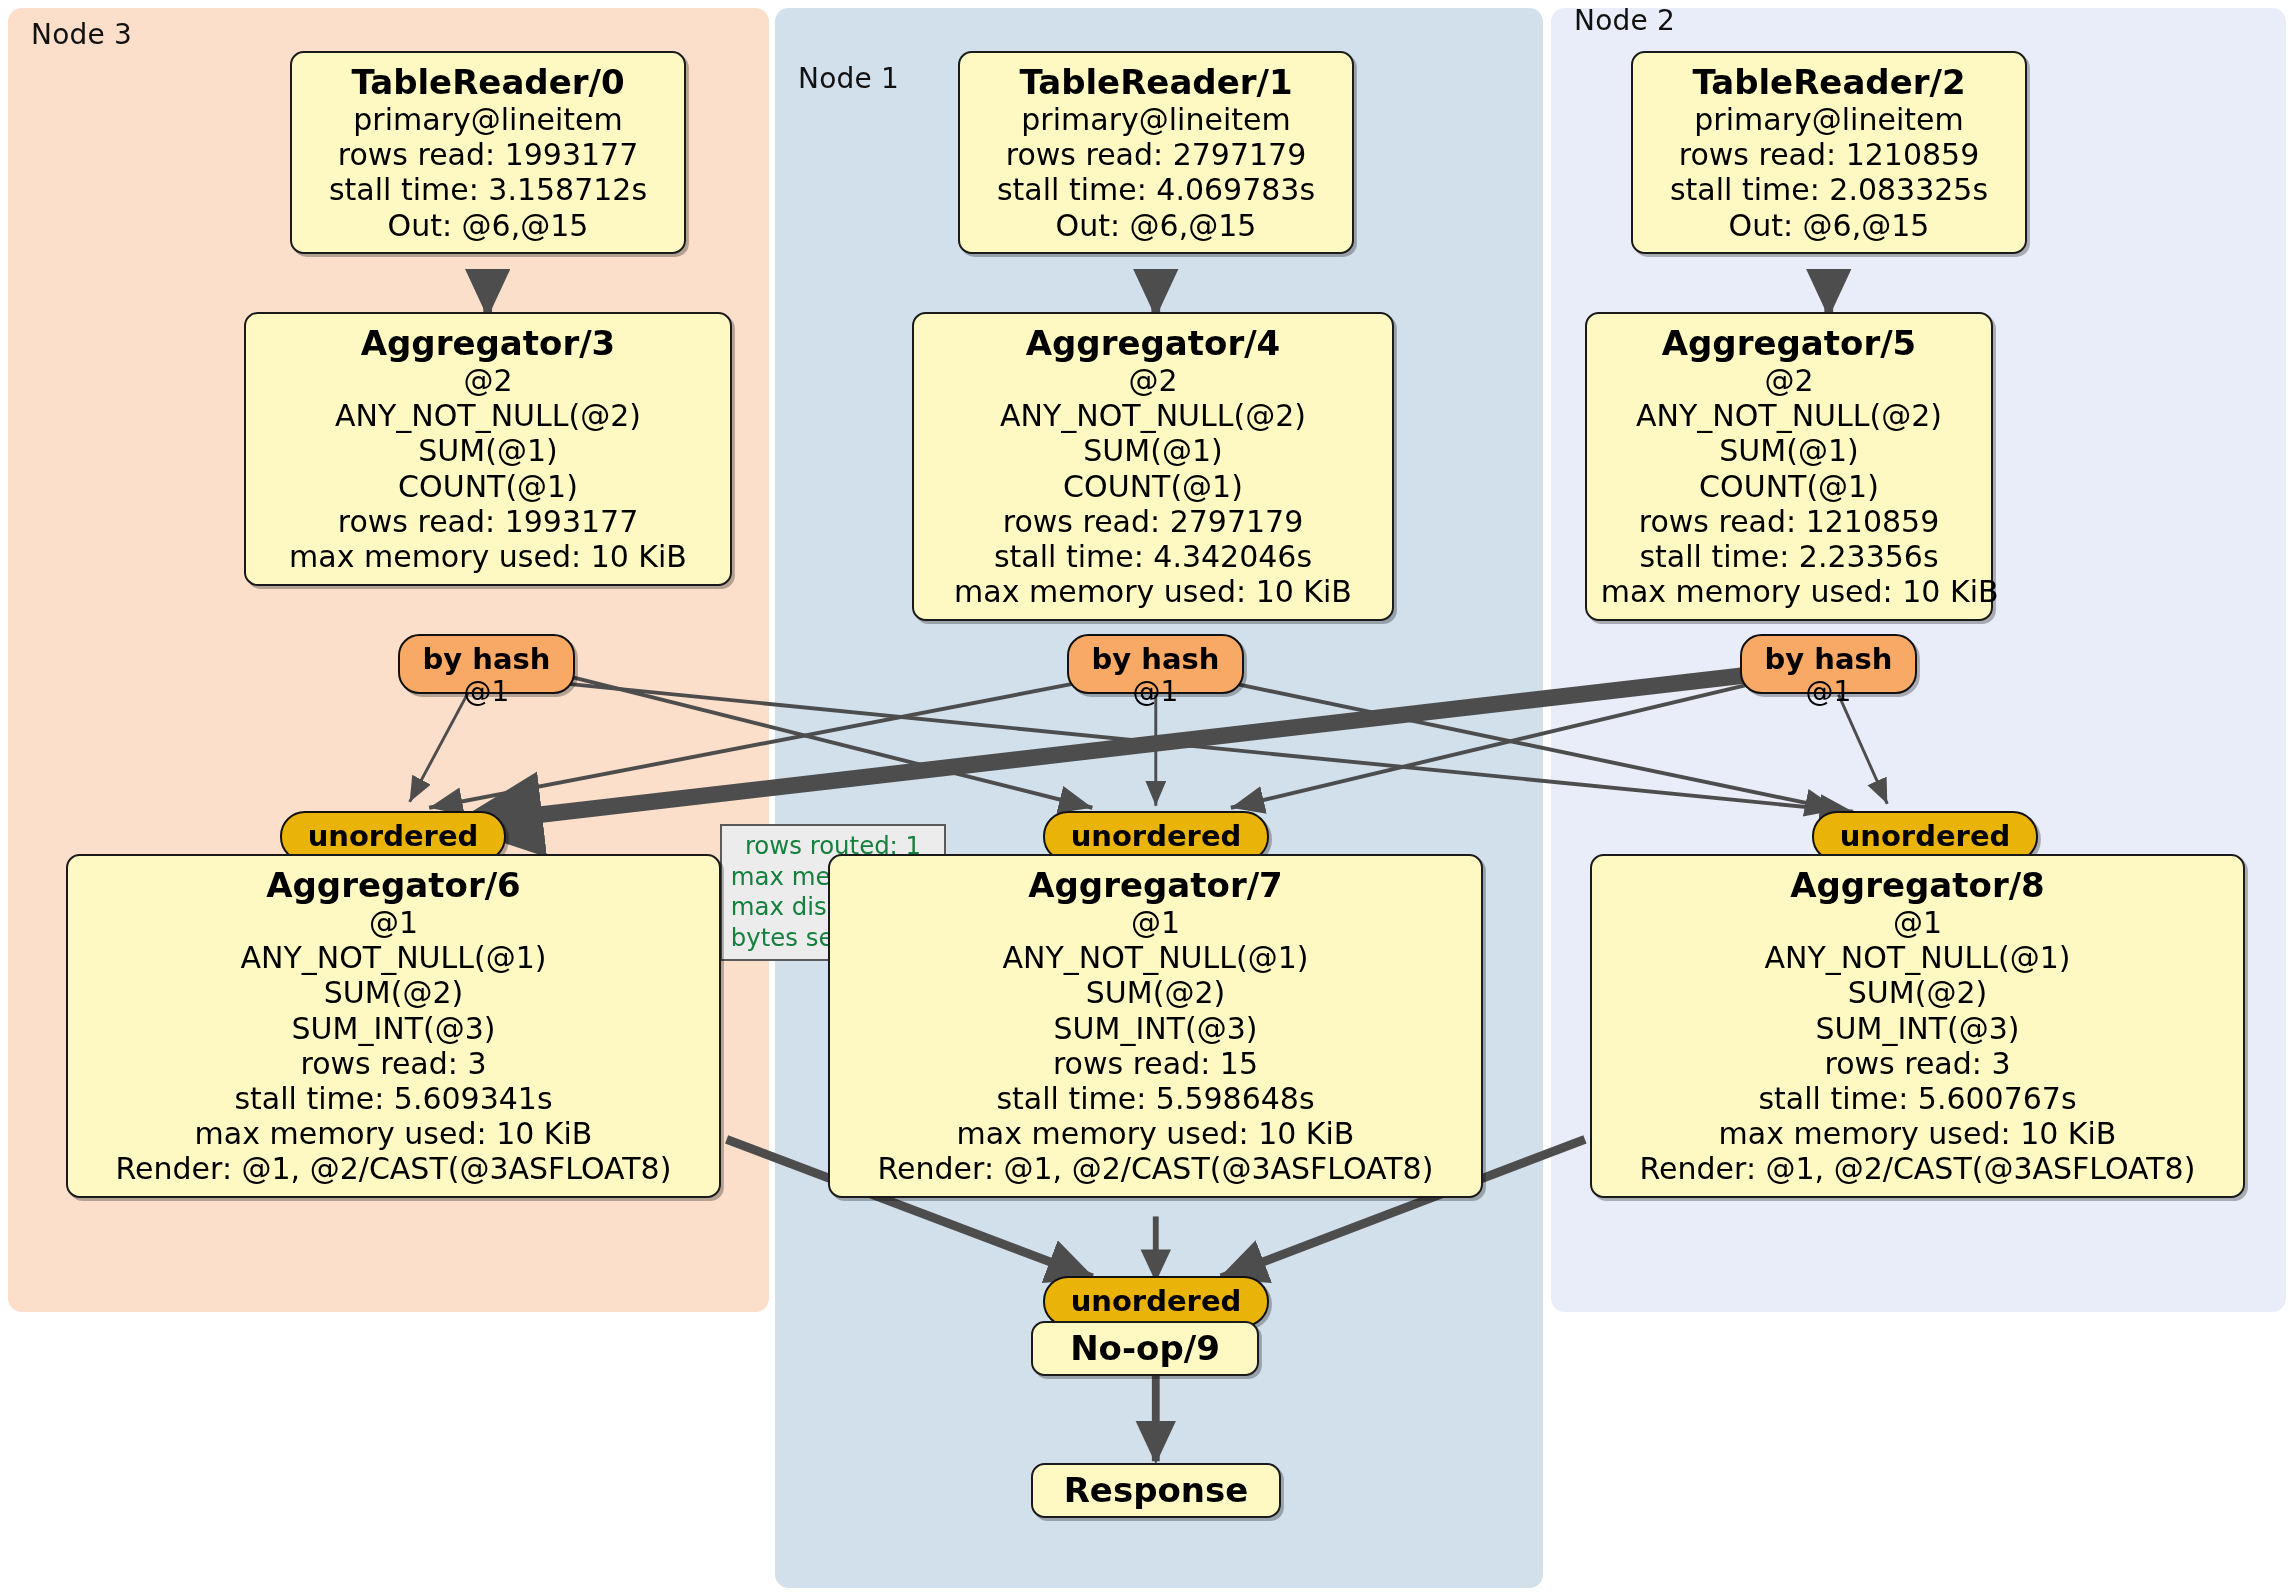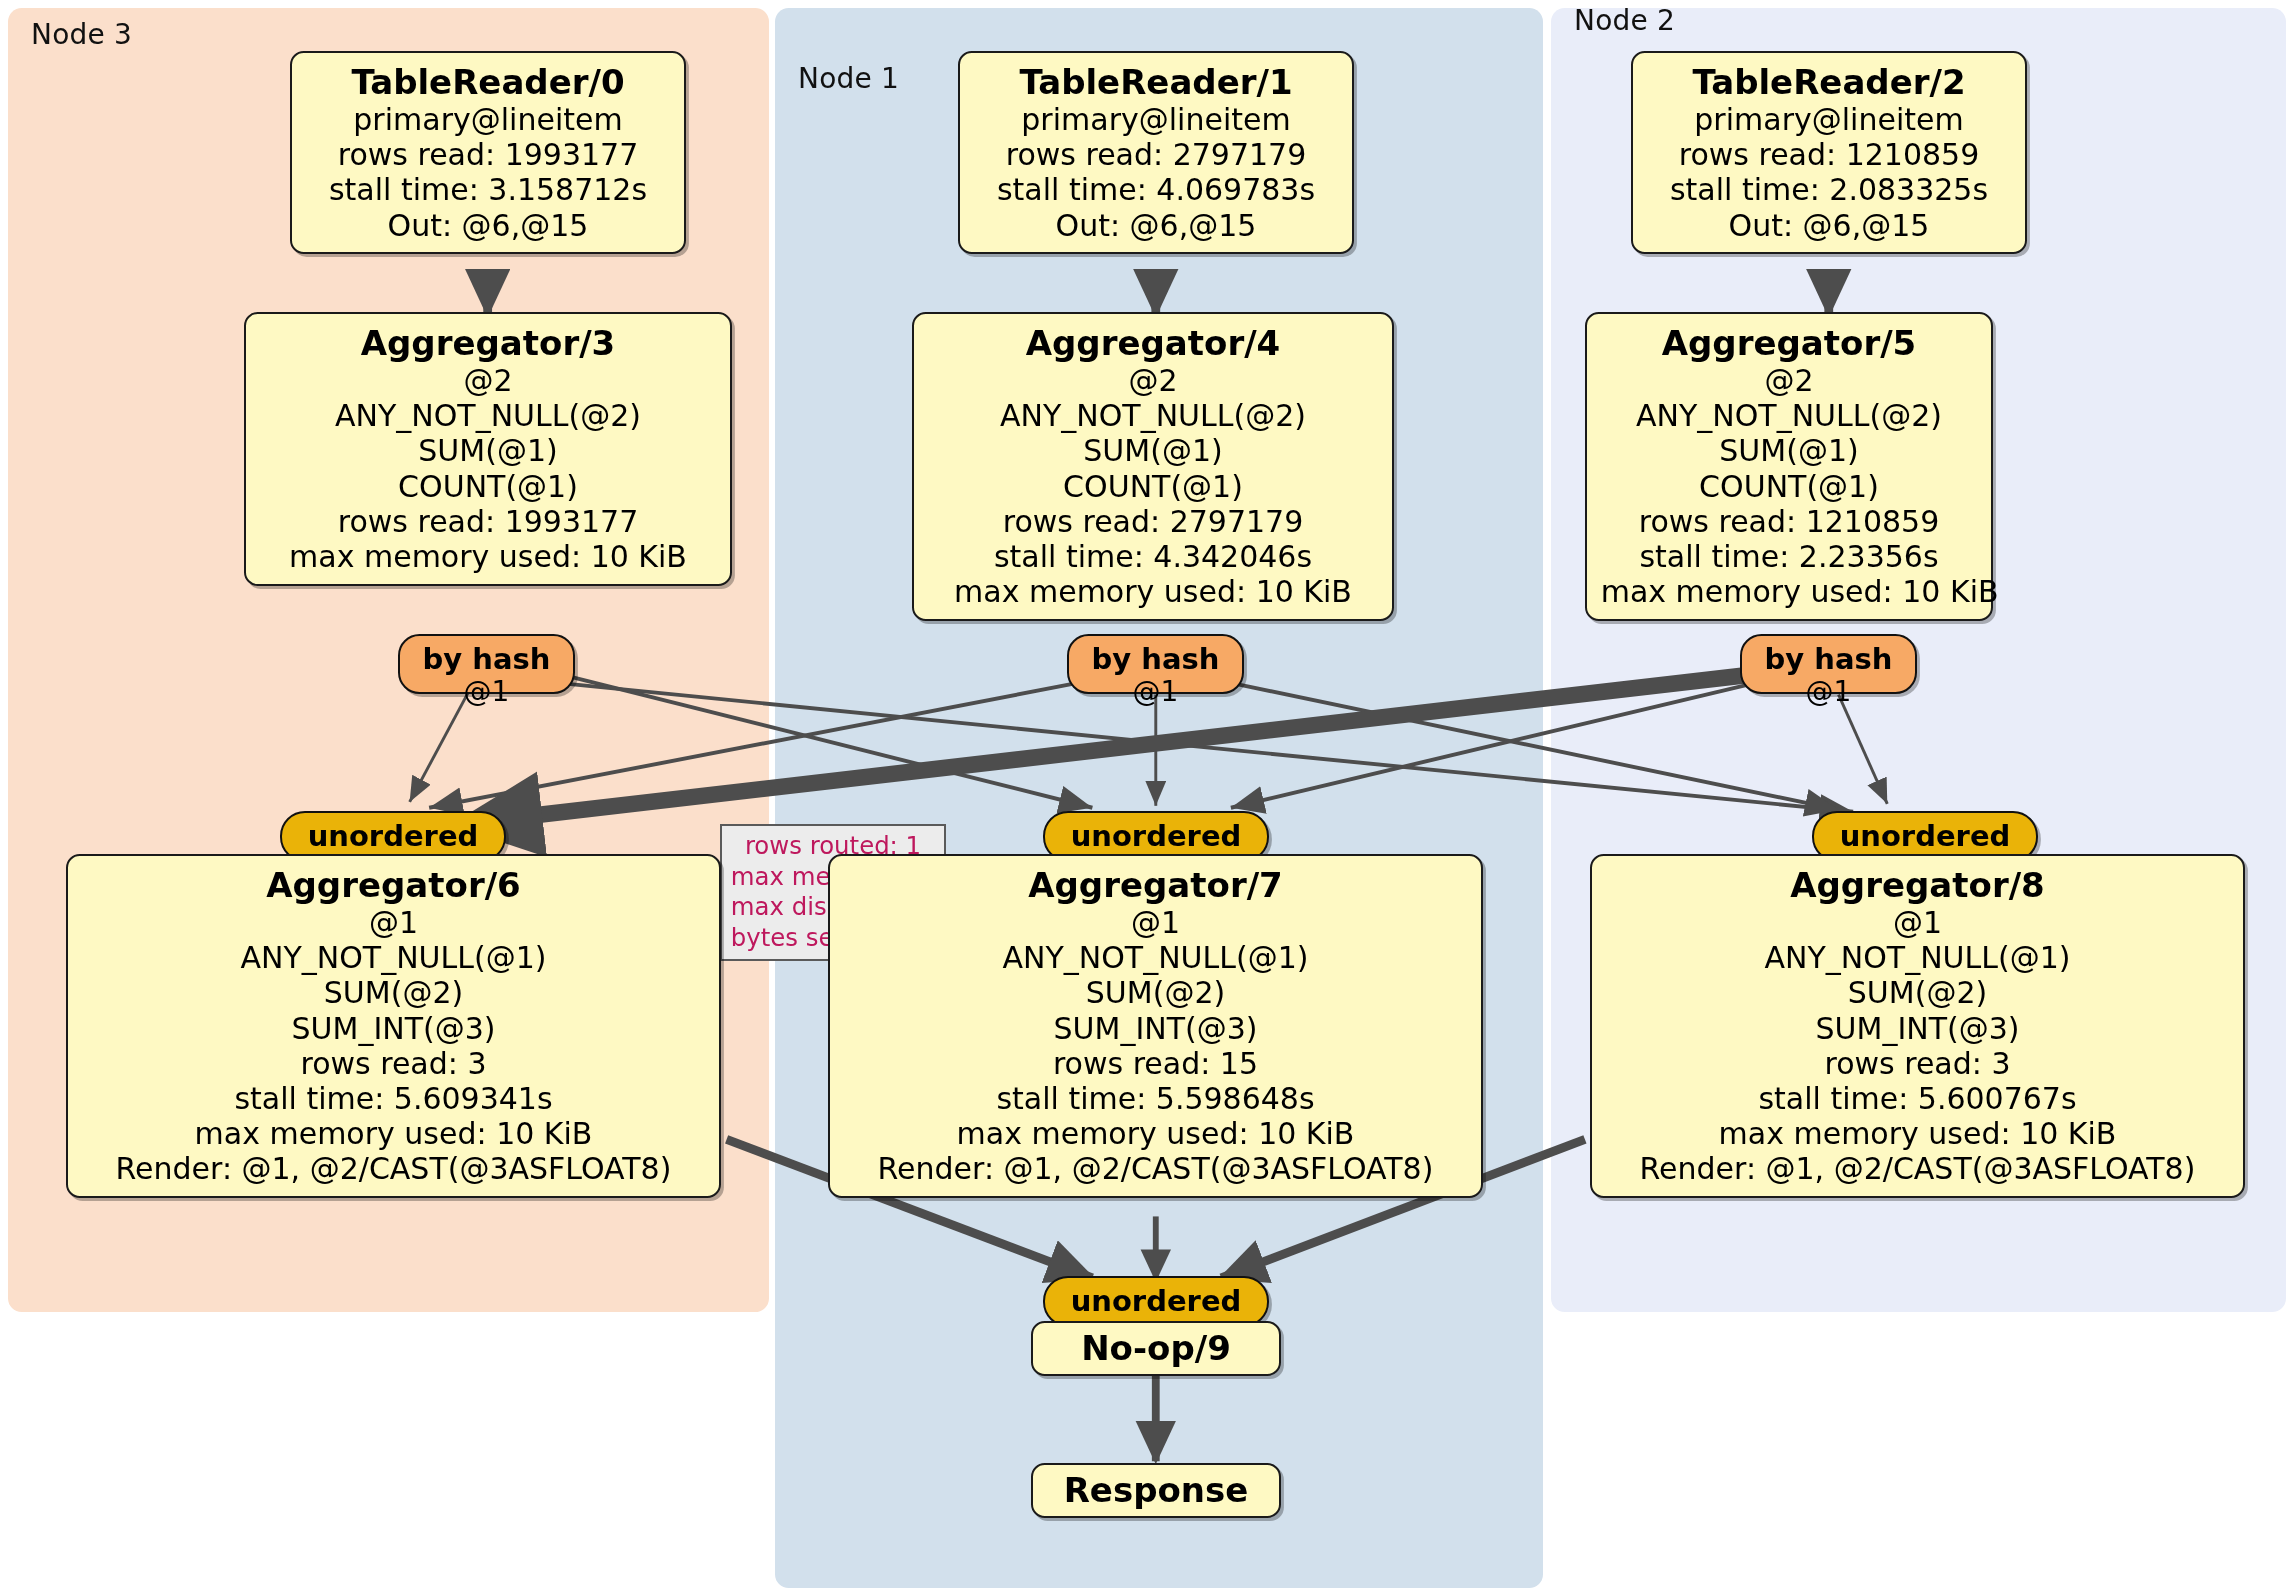"rows routed: 1" .stats-line { color: #be185d -> #15803d }
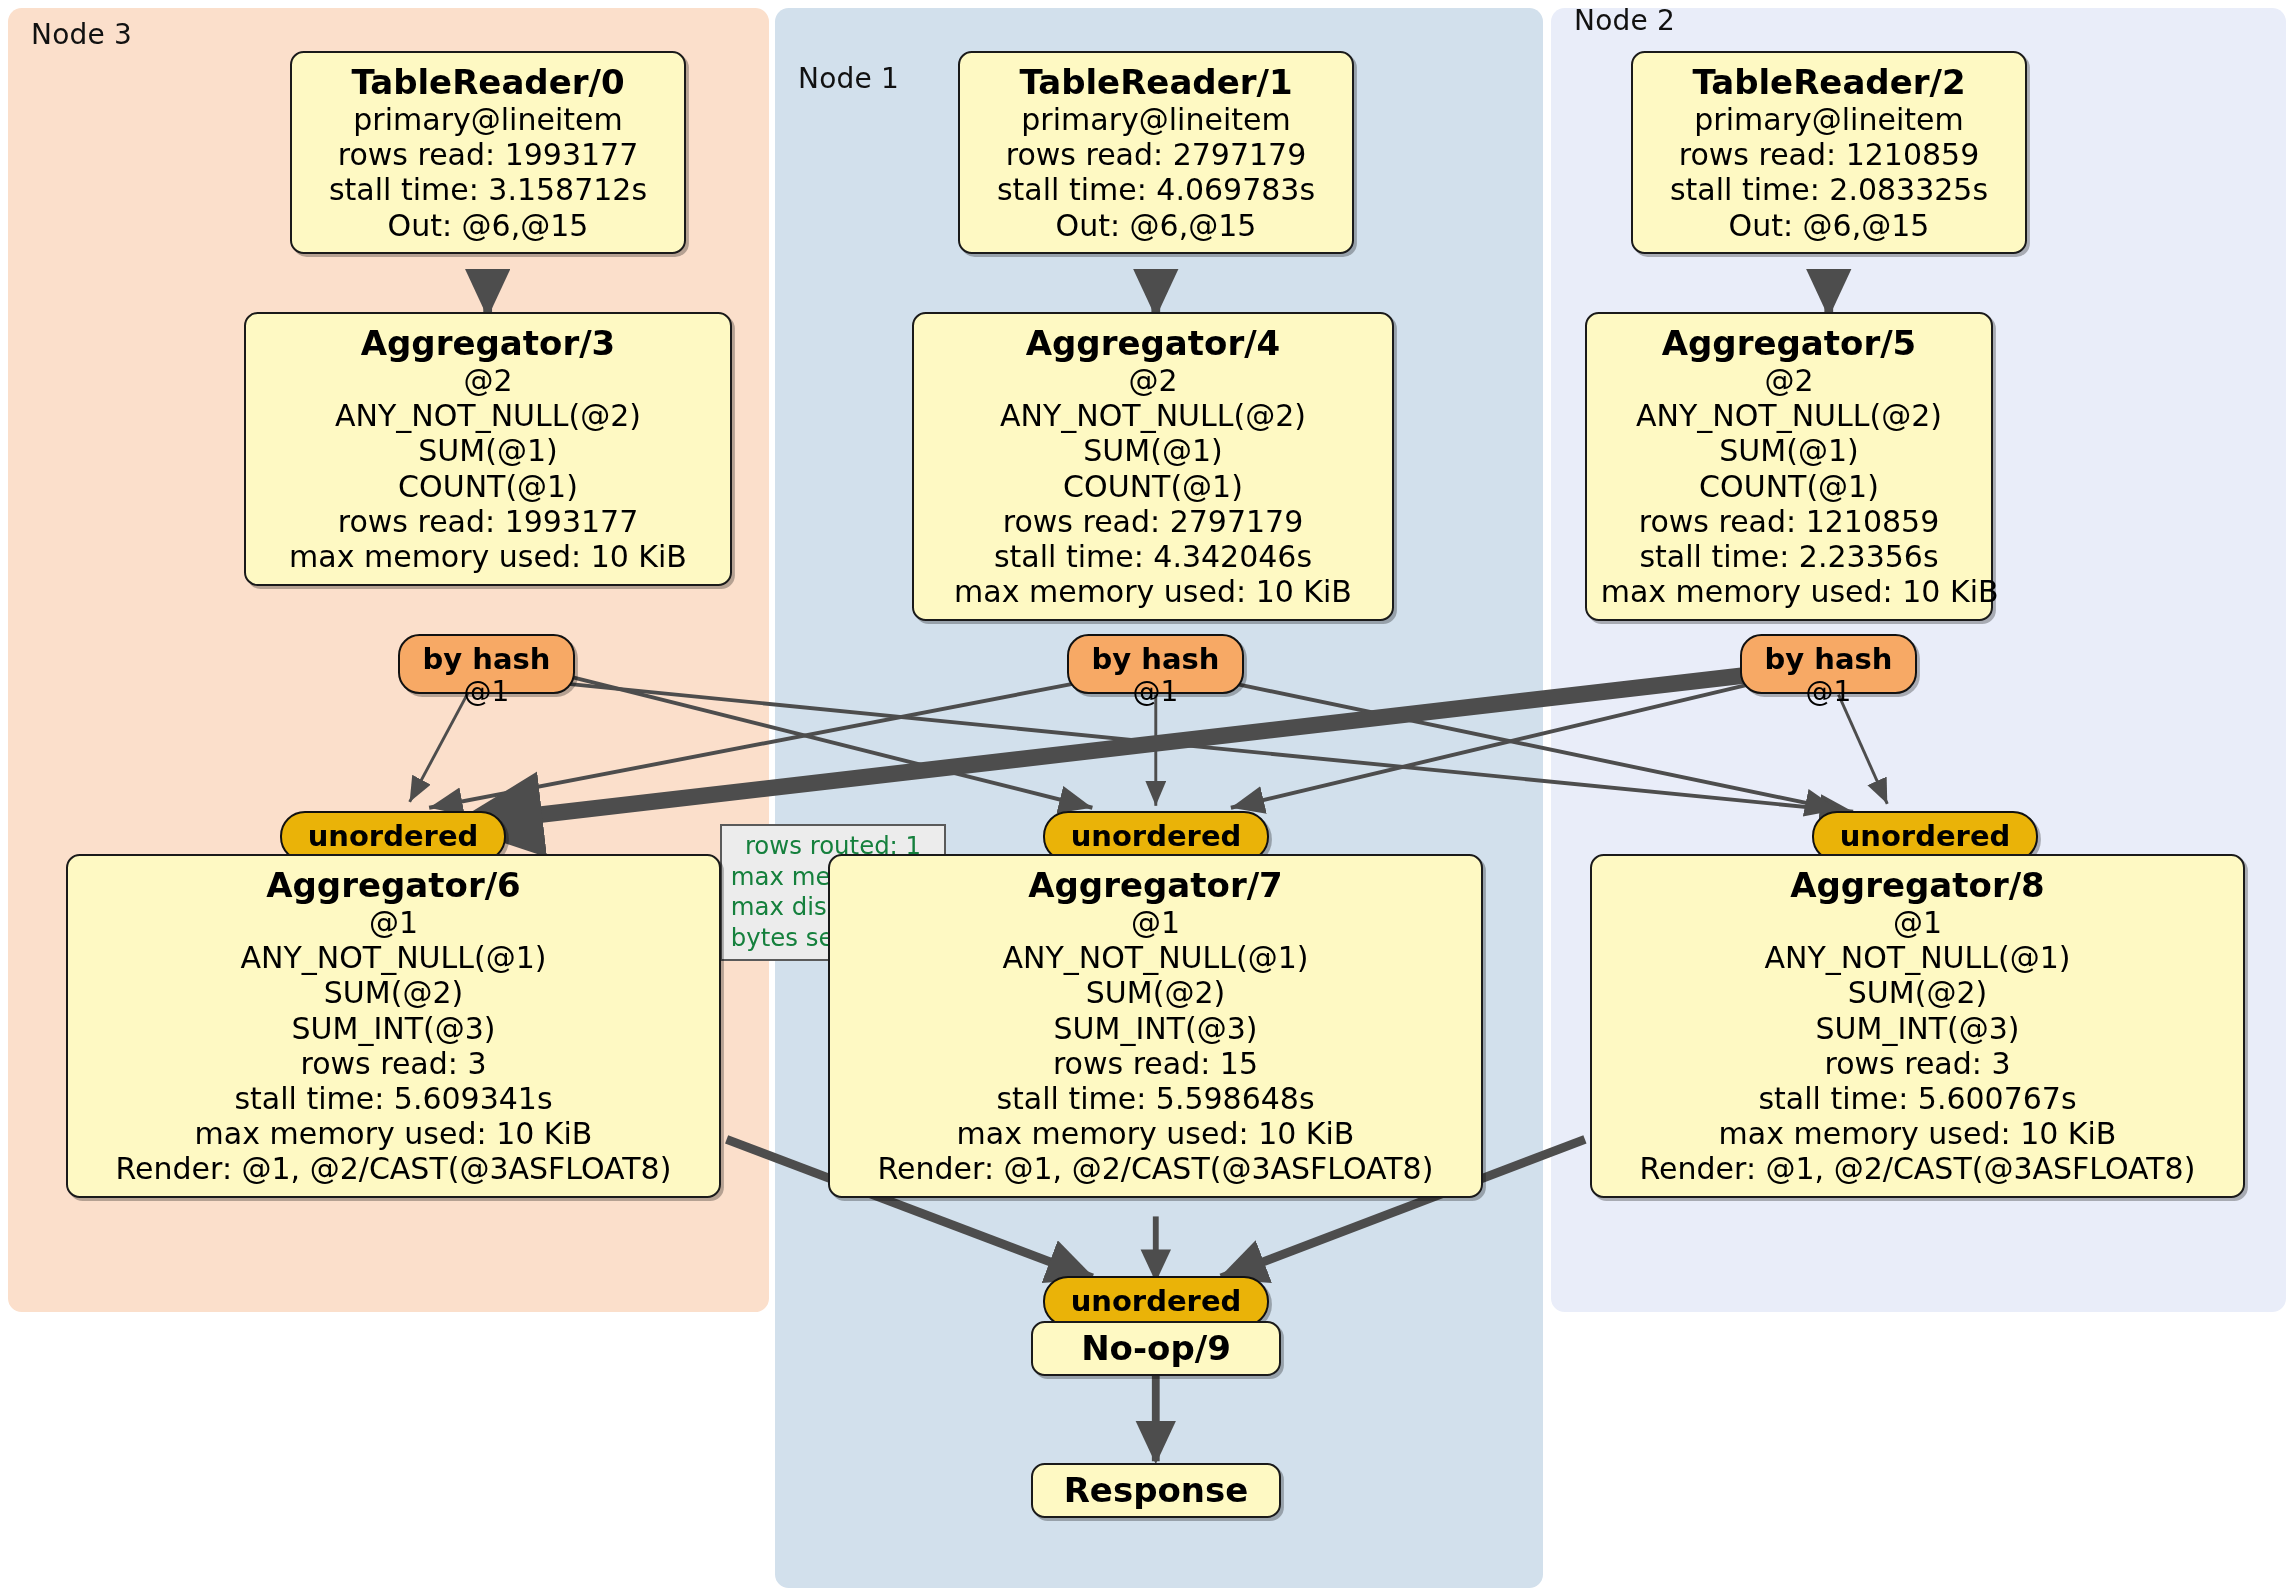"No-op/9" div.op-box { width: 250px -> 228px }
